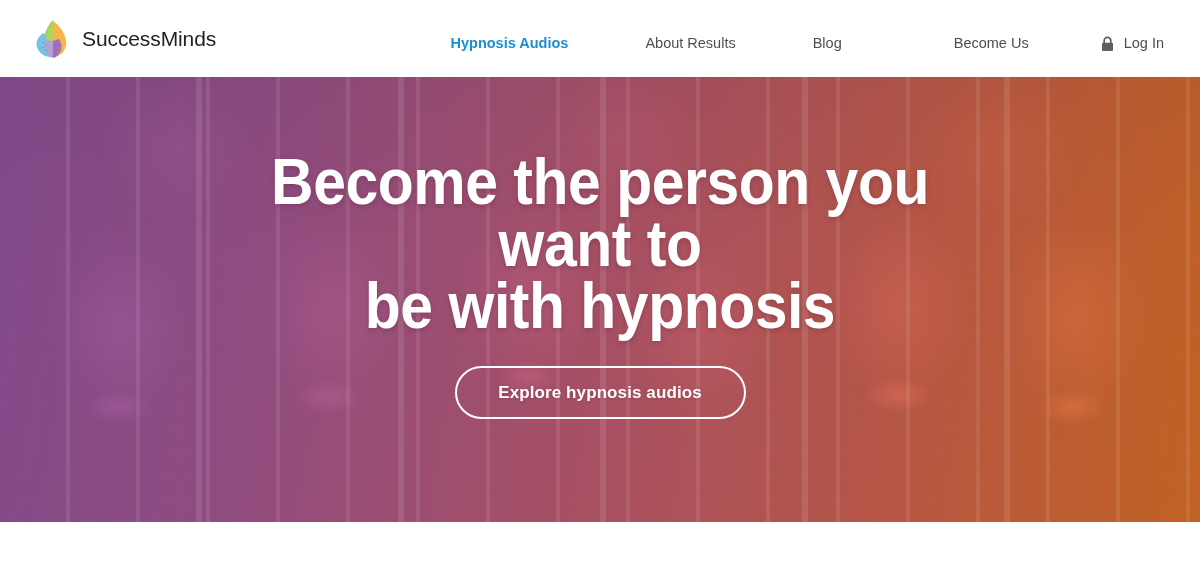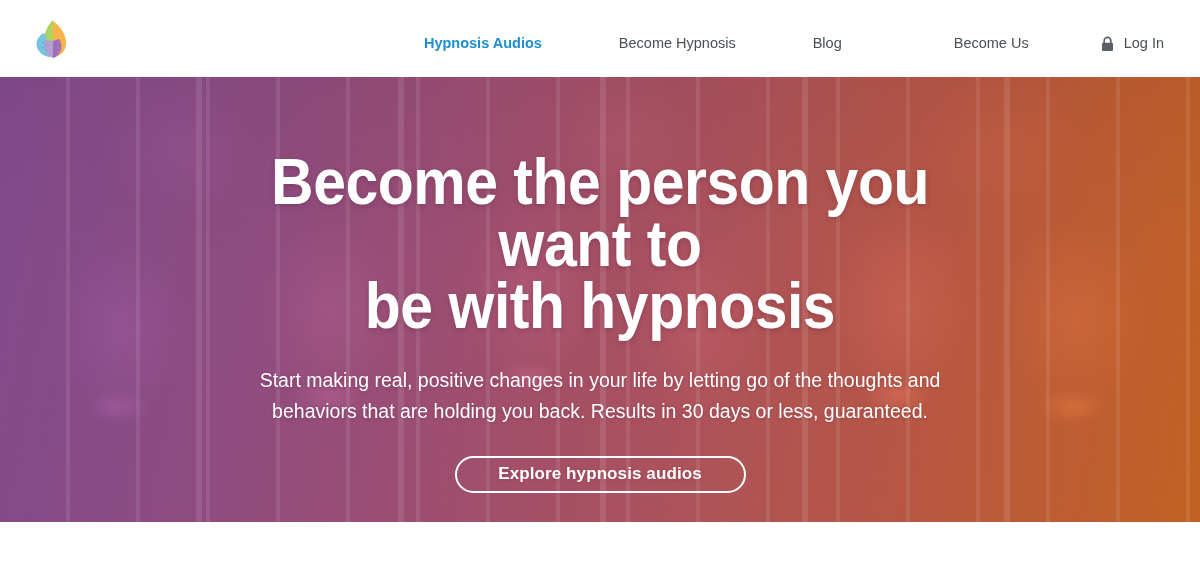"SuccessMinds" span.brand-name { html: none -> <span>SuccessMinds</span> }
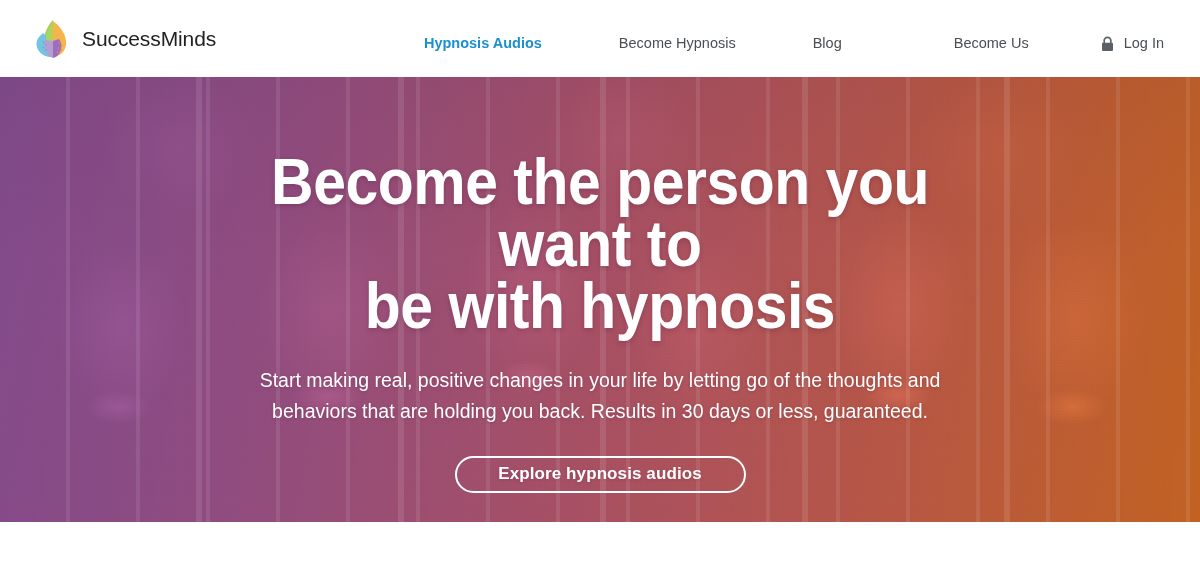"Become Hypnosis" a.nav-link { text: Become Hypnosis -> About Results }
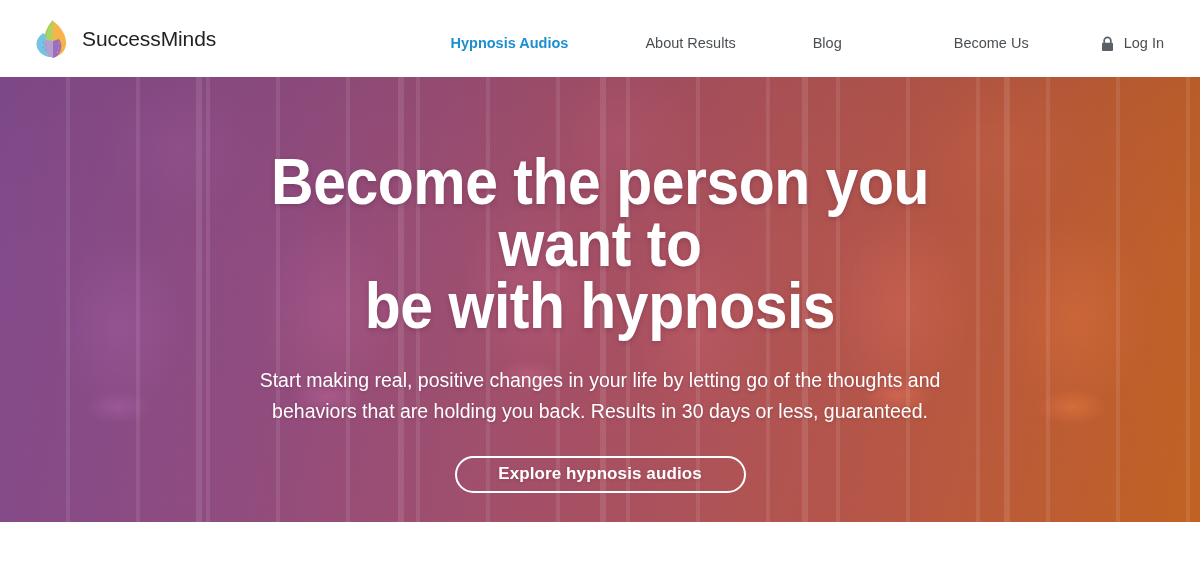"Start making real, positive changes" p.hero-sub { html: <p>Start making real, positive changes in your life by letting go of the thoughts and behaviors that are holding you back. Results in 30 days or less, guaranteed.</p> -> none }
